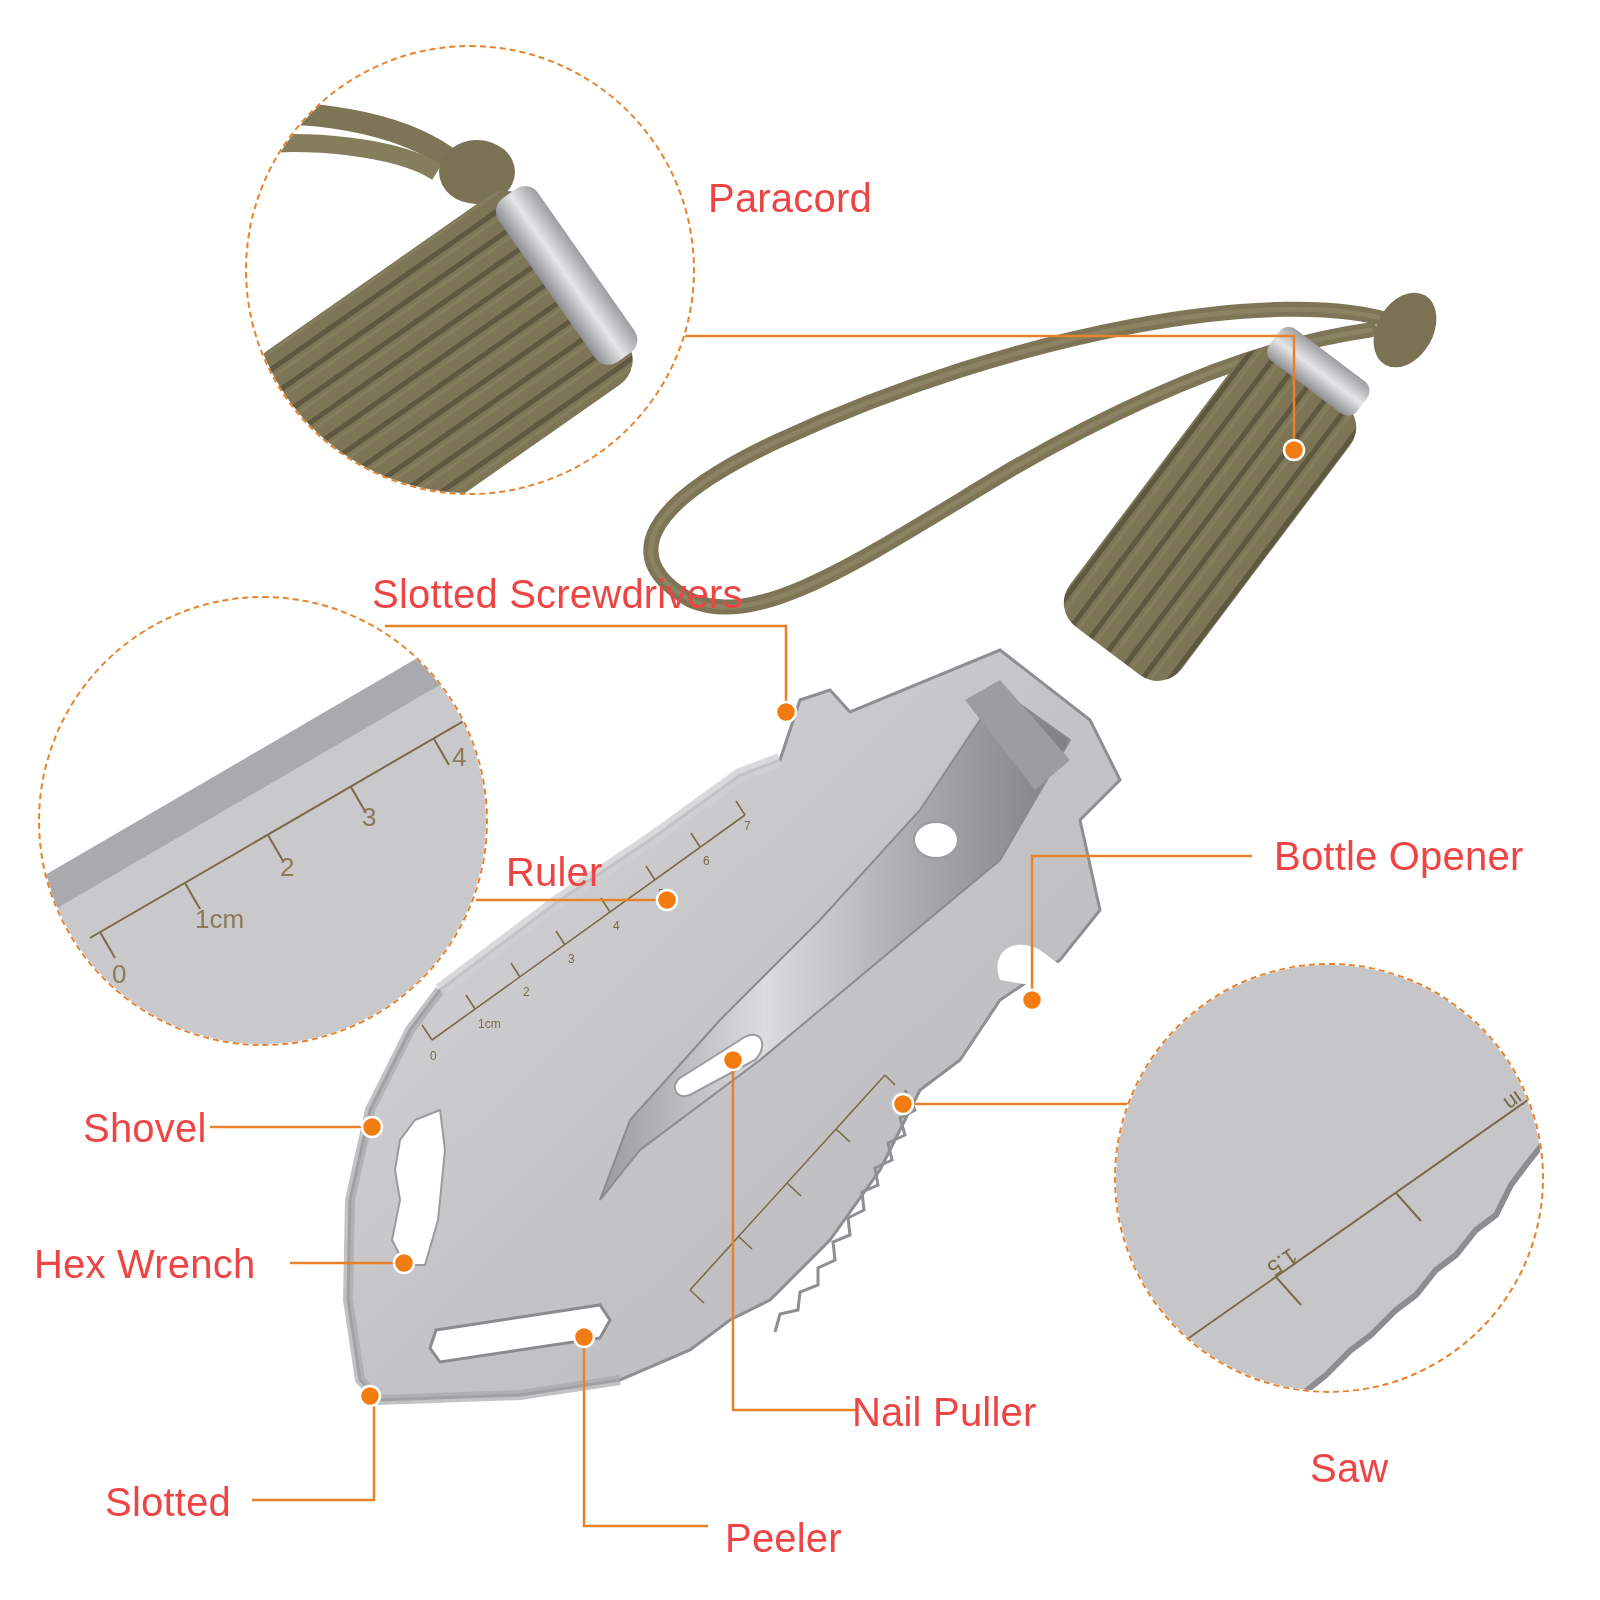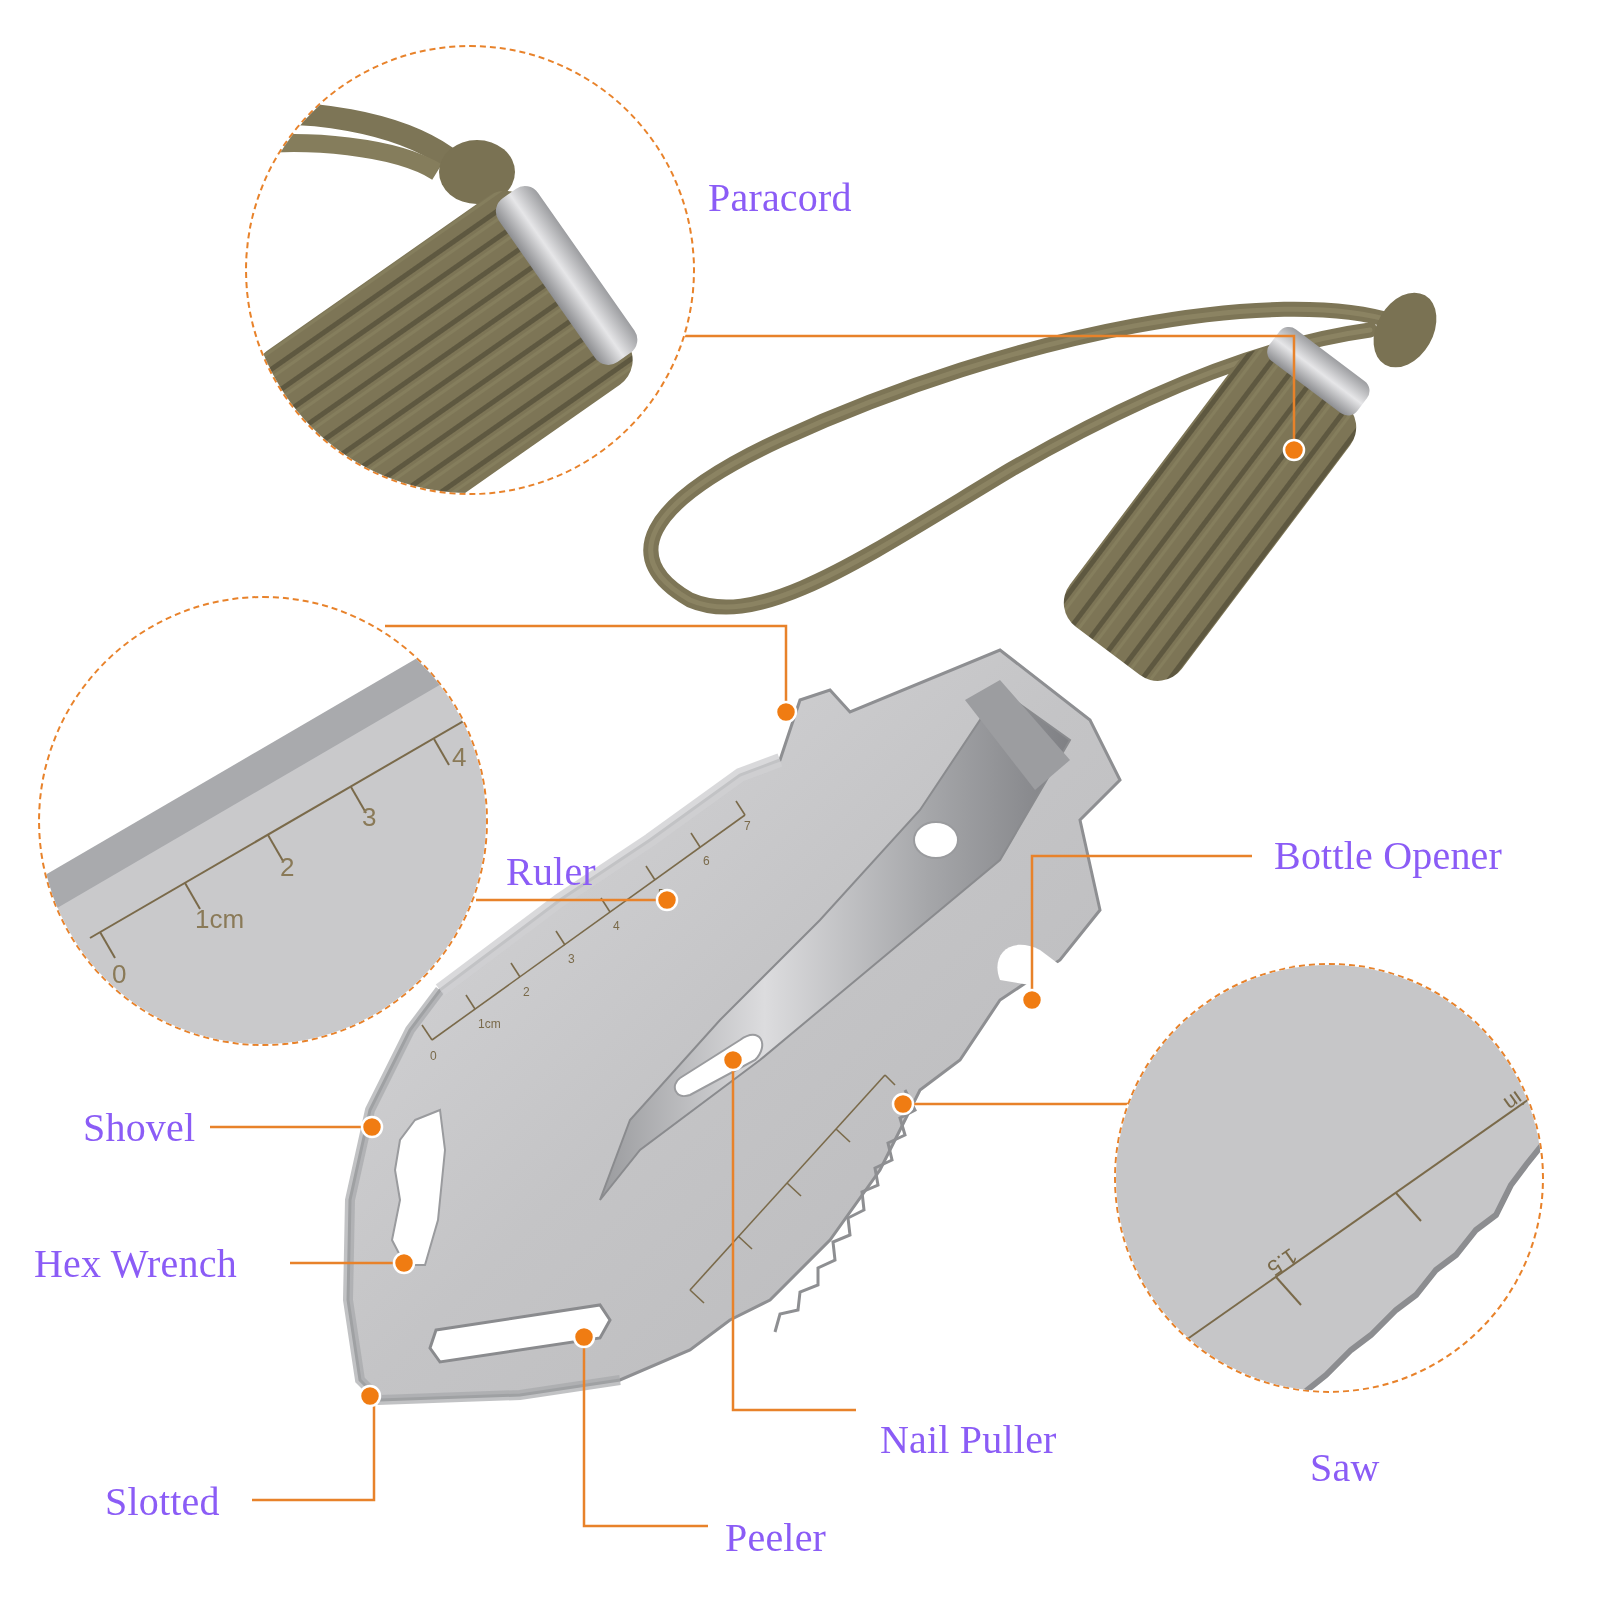"Paracord" .label { color: #8b5cf6 -> #ef4444; font-family: Liberation Serif, serif -> Liberation Sans, sans-serif }
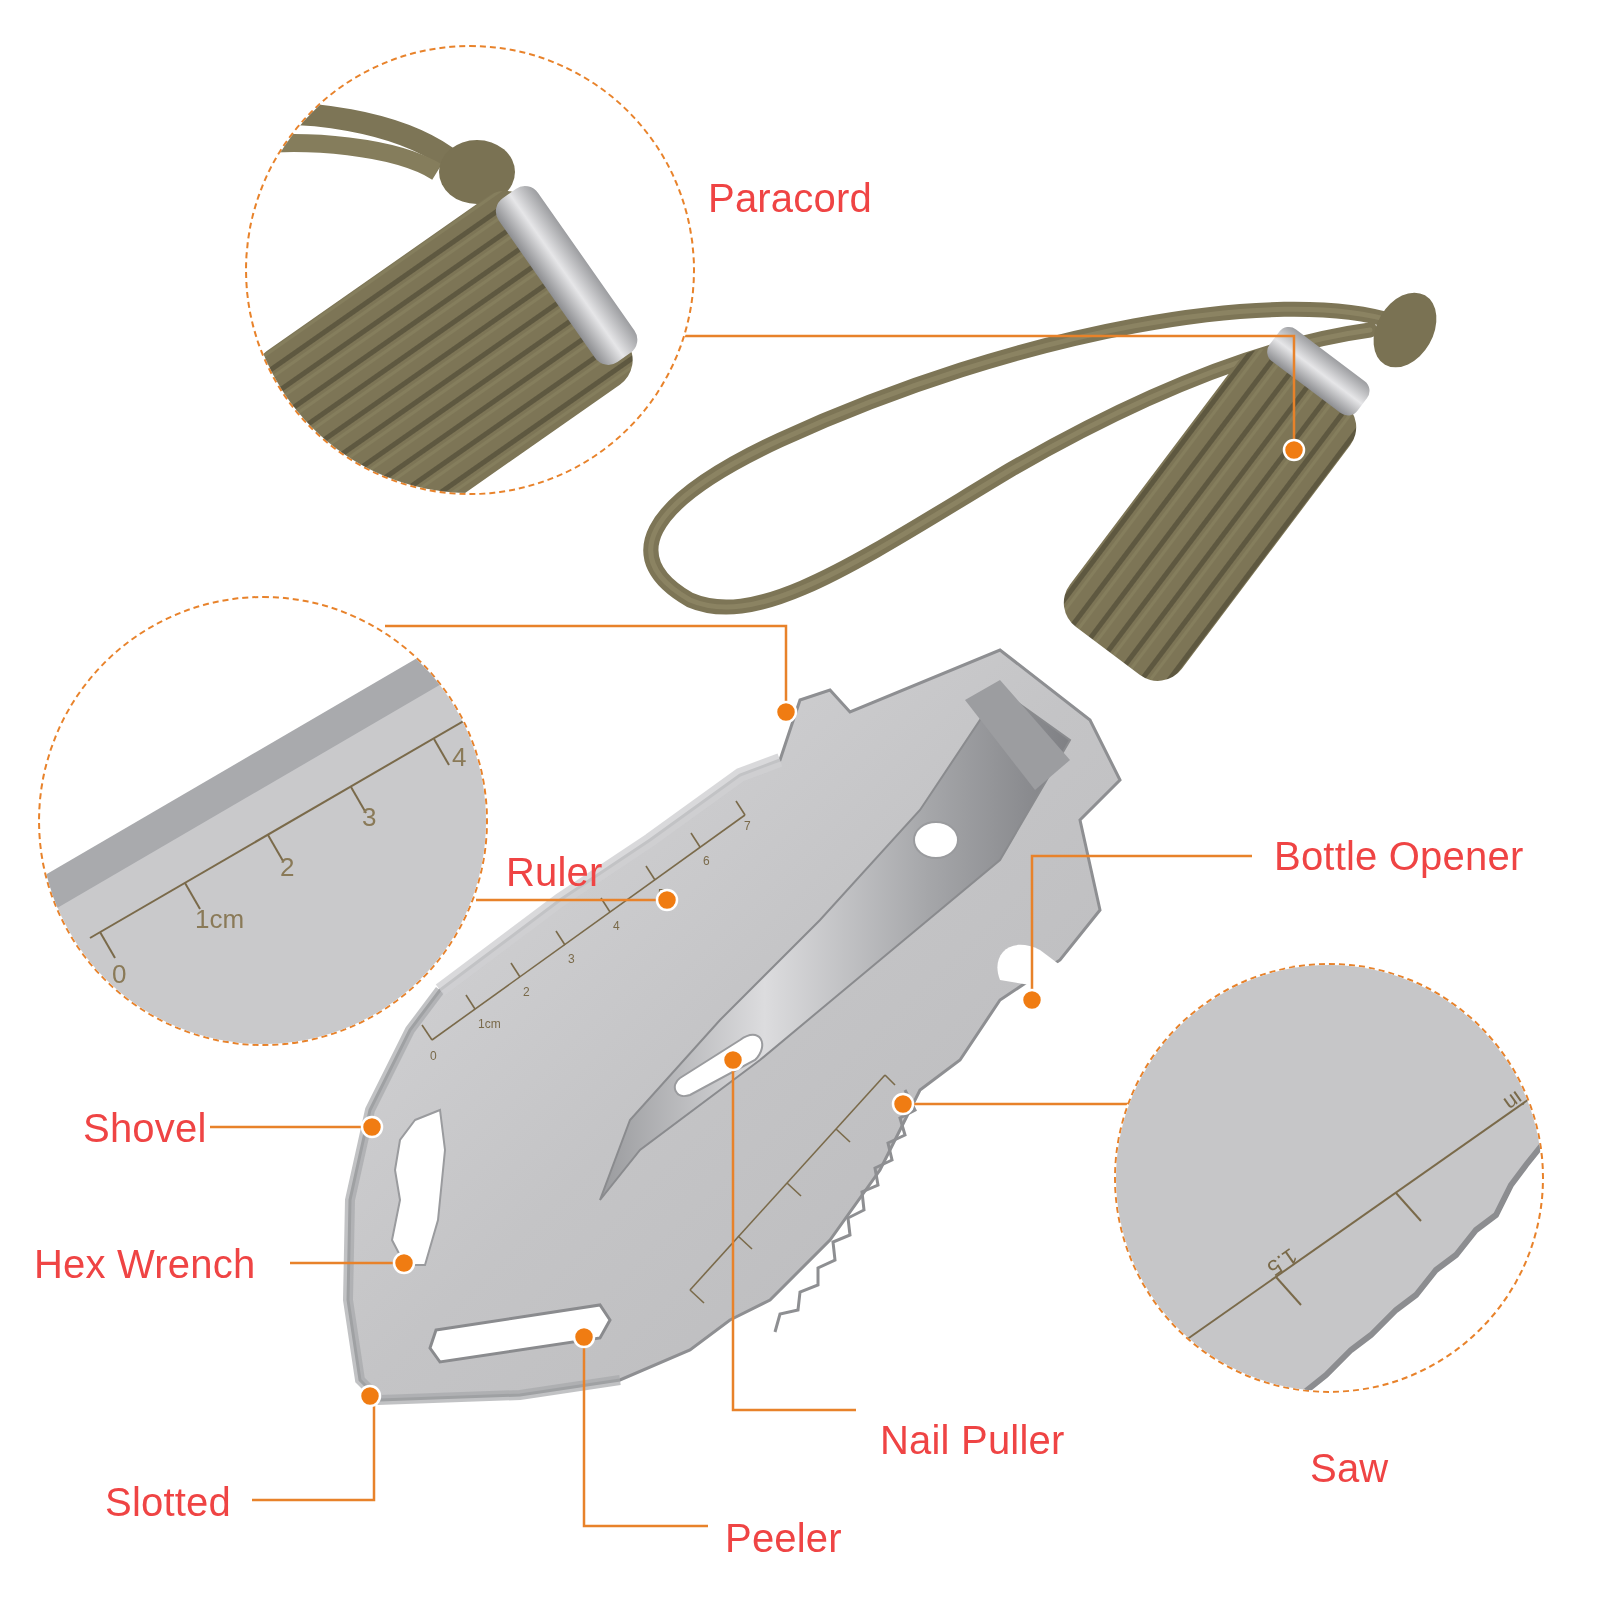"Slotted Screwdrivers" div.label { html: none -> <div>Slotted Screwdrivers</div> }
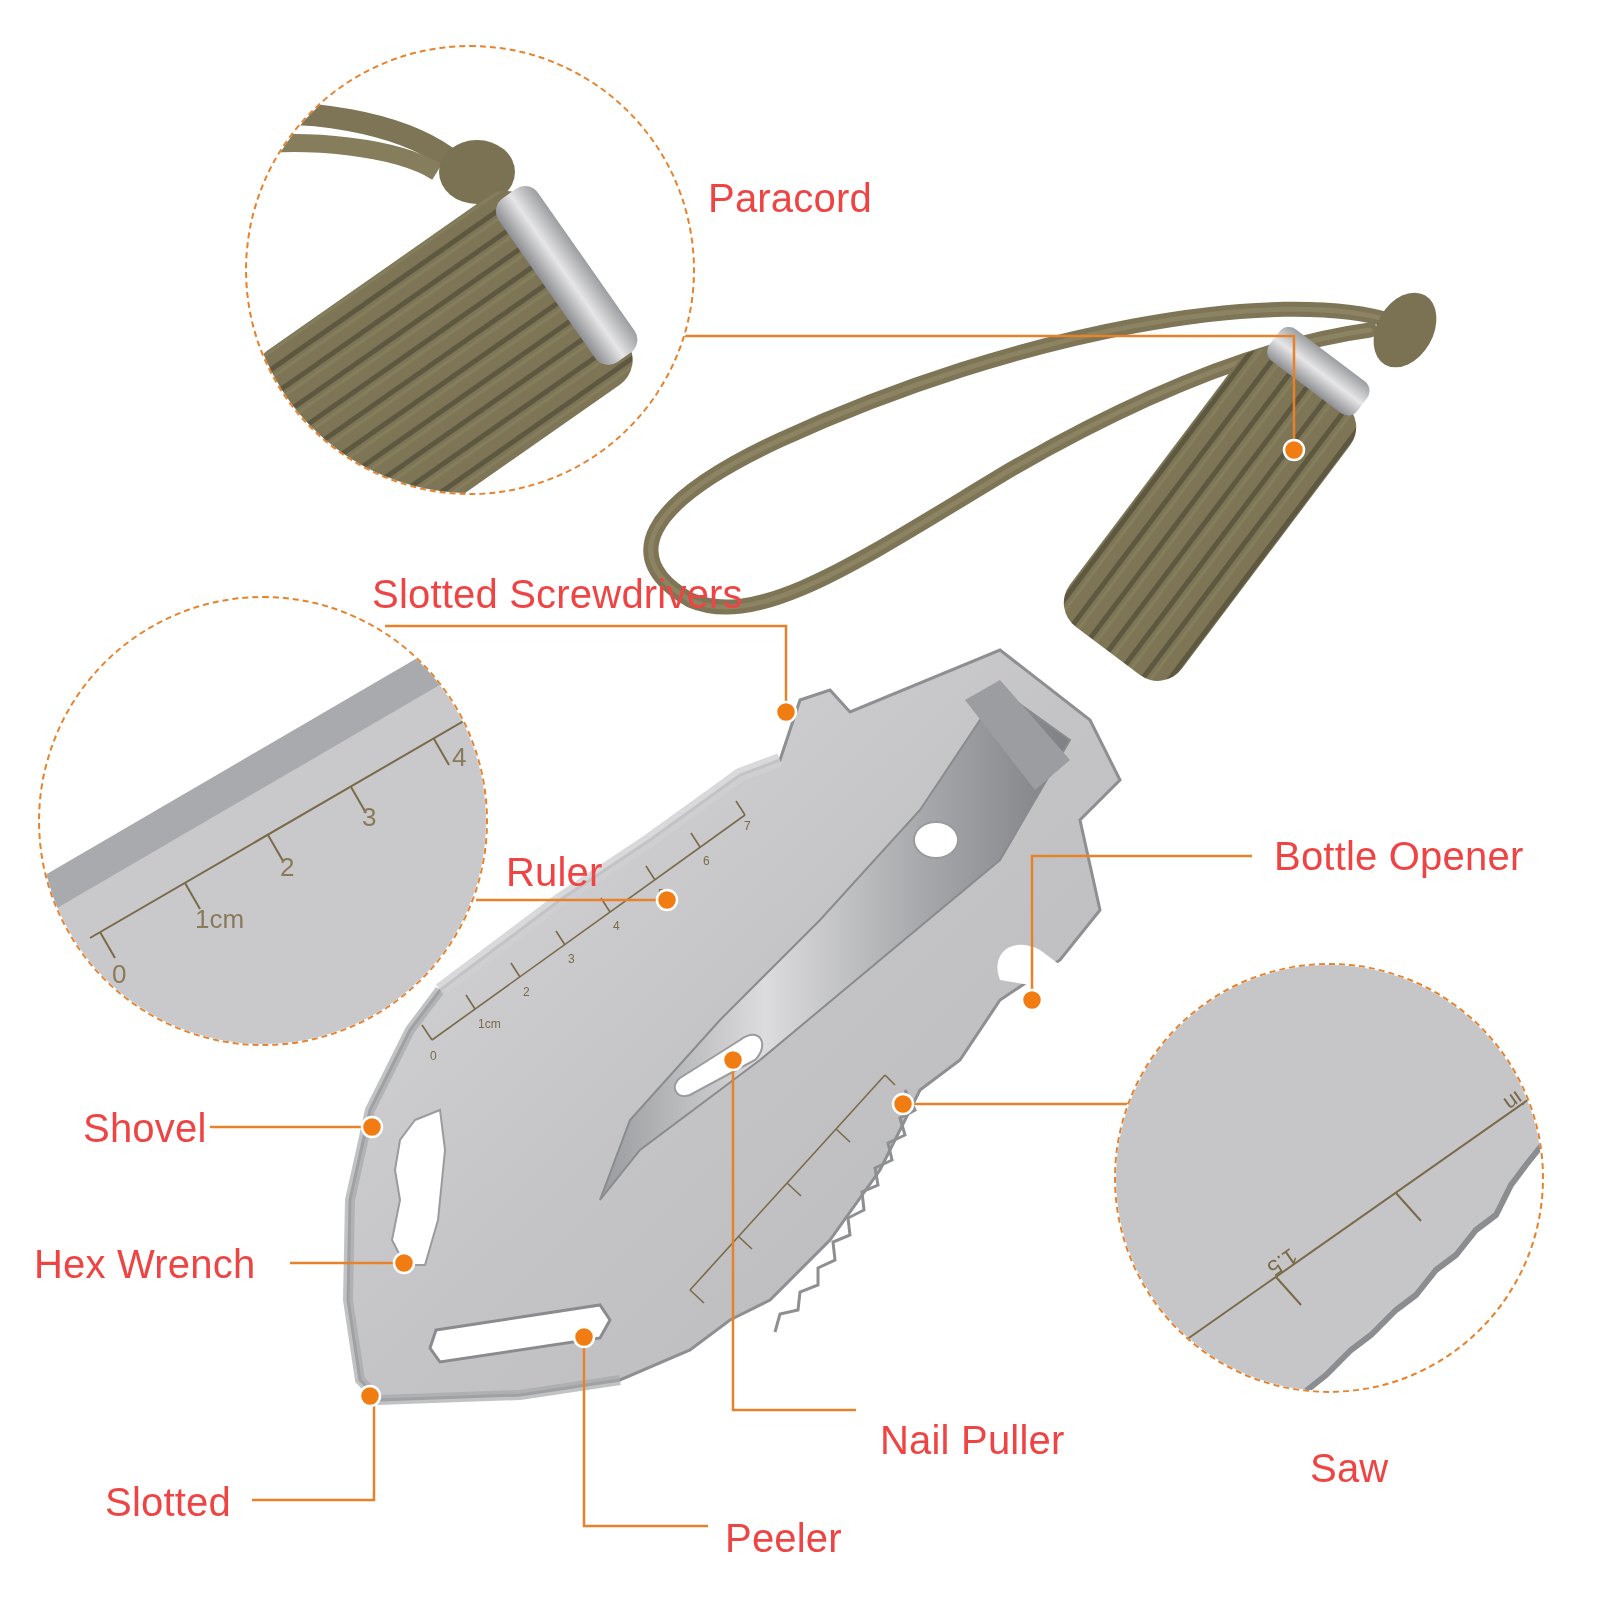"Nail Puller" div.label { left: 880px -> 852px; margin-top: 28px -> none }
